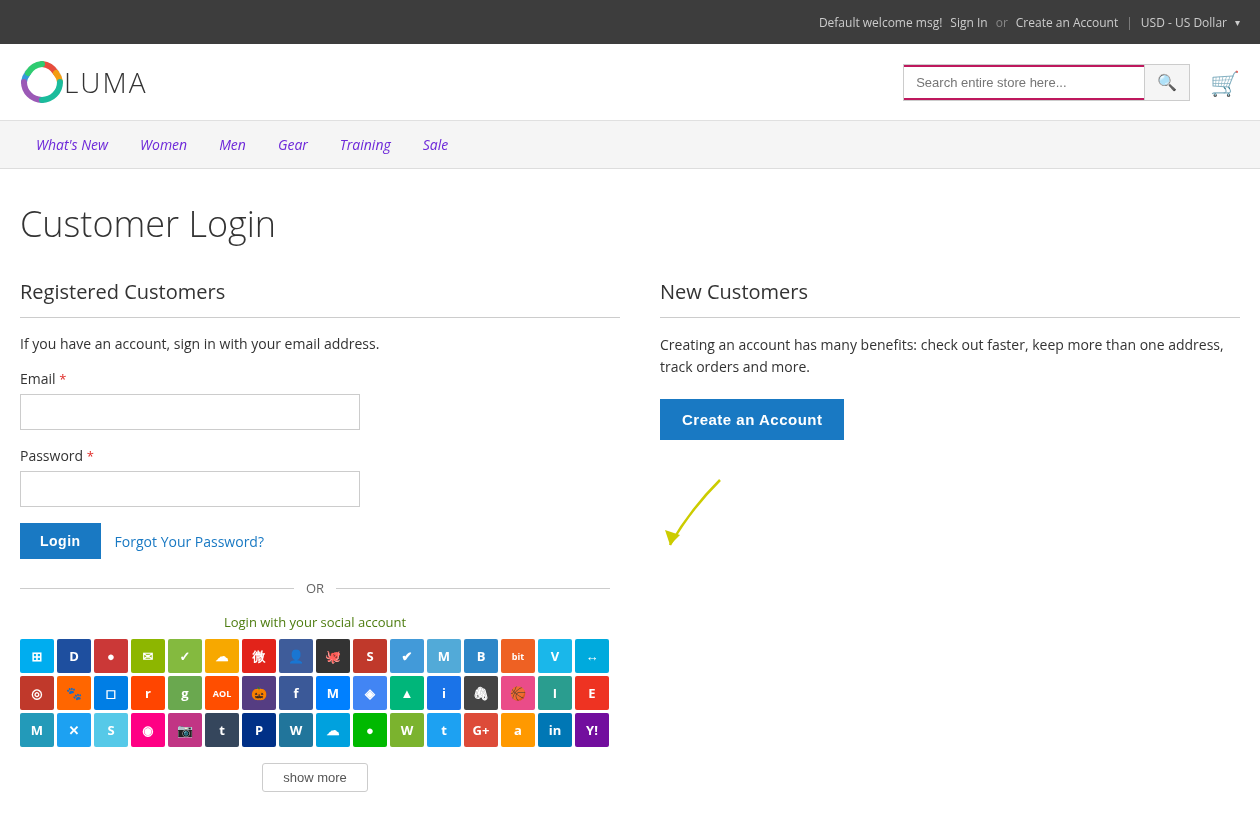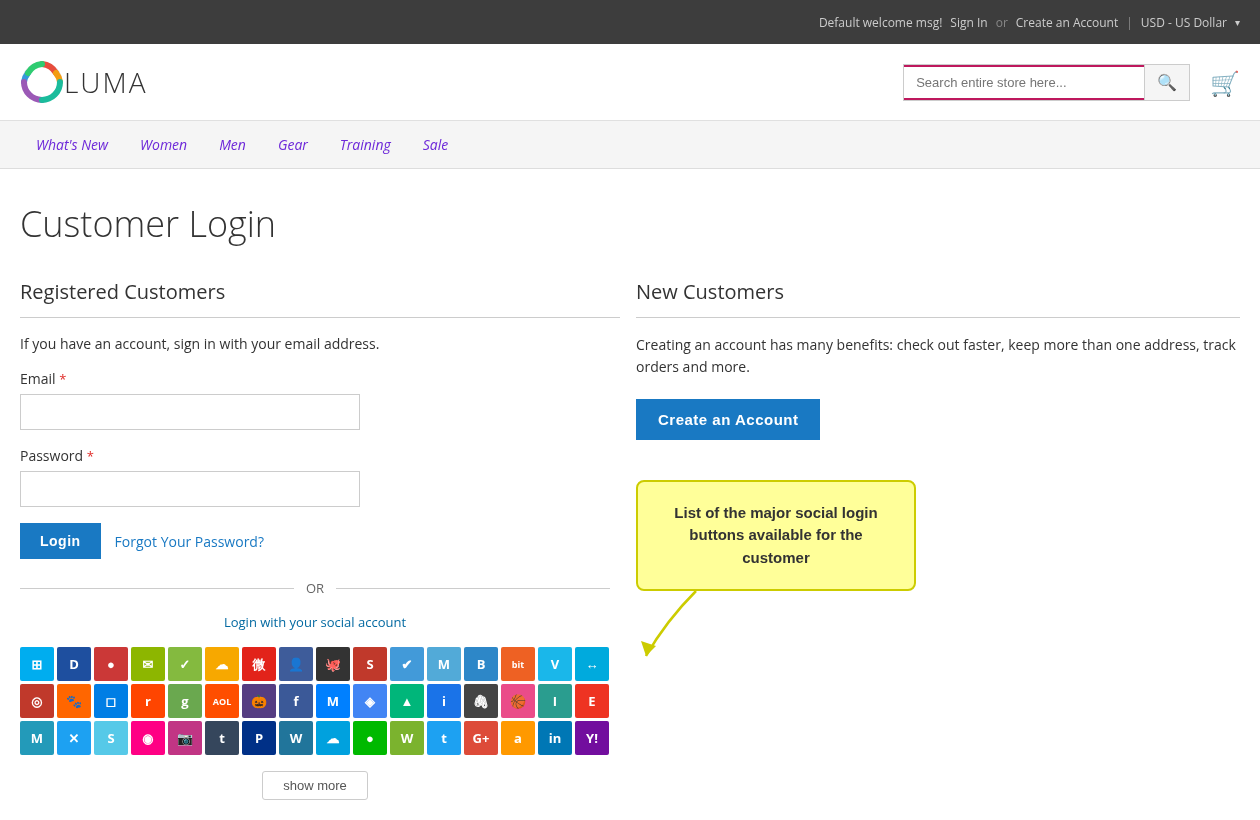"Registered Customers" .columns { gap: 16px -> 40px }
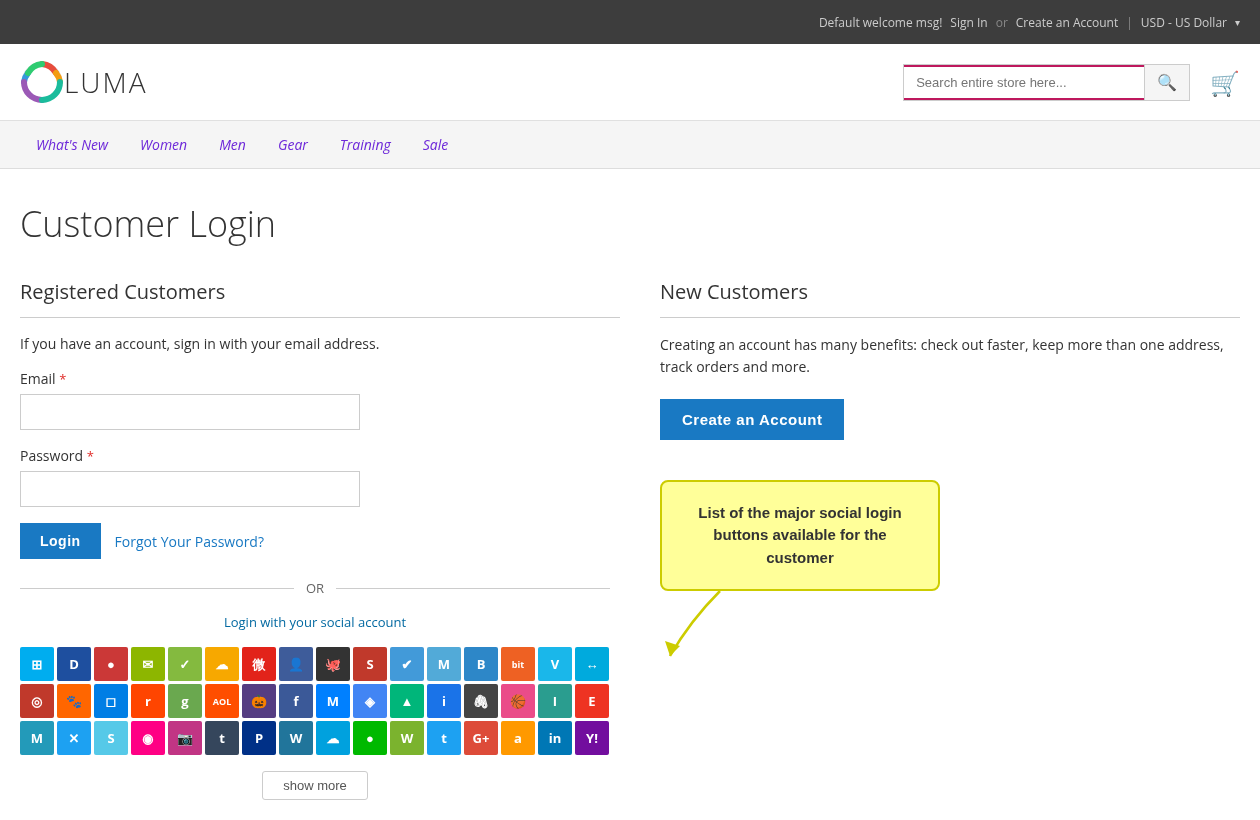"List of the major social" div.speech-bubble { html: <div> <span>List of the major social login buttons available for the customer</span> </div> -> none }
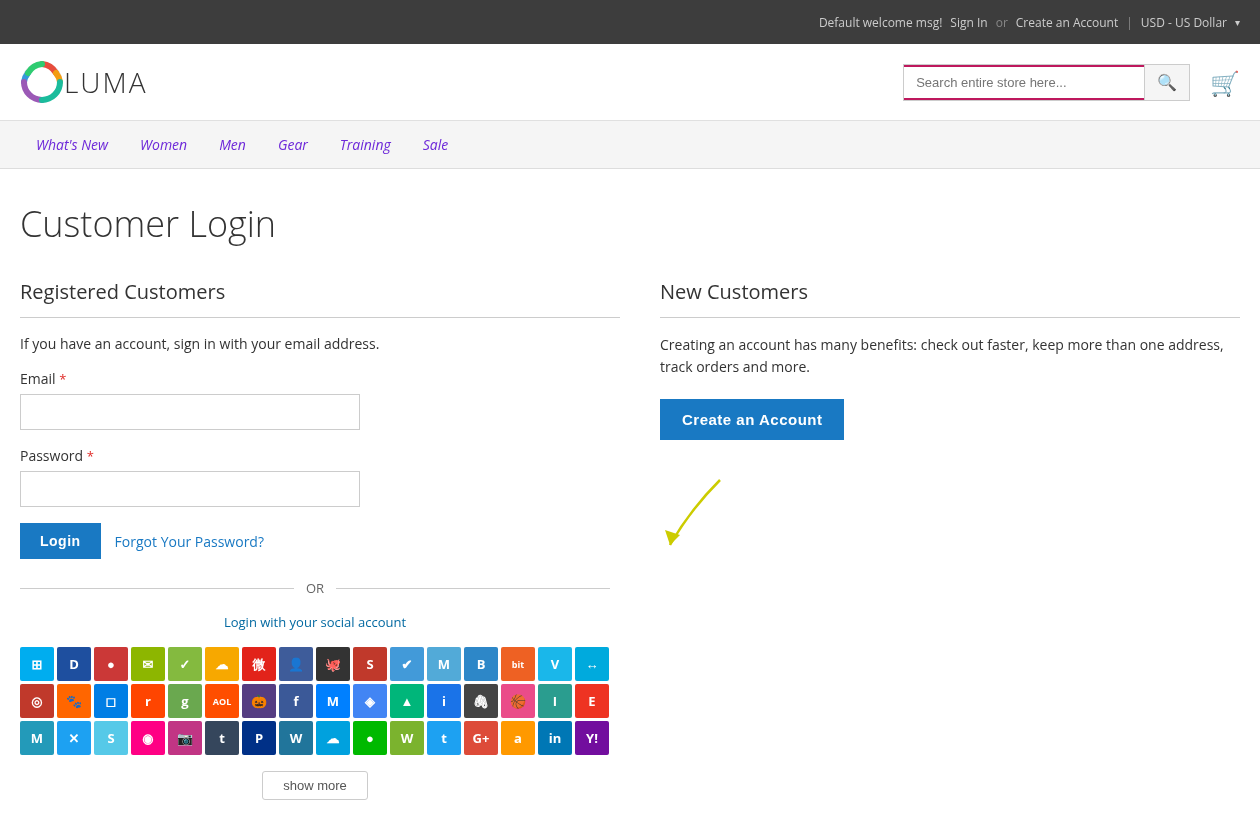"Login with your social account" .social-login-label { color: #0369a1 -> #4d7c0f; margin-bottom: 16px -> 8px }
